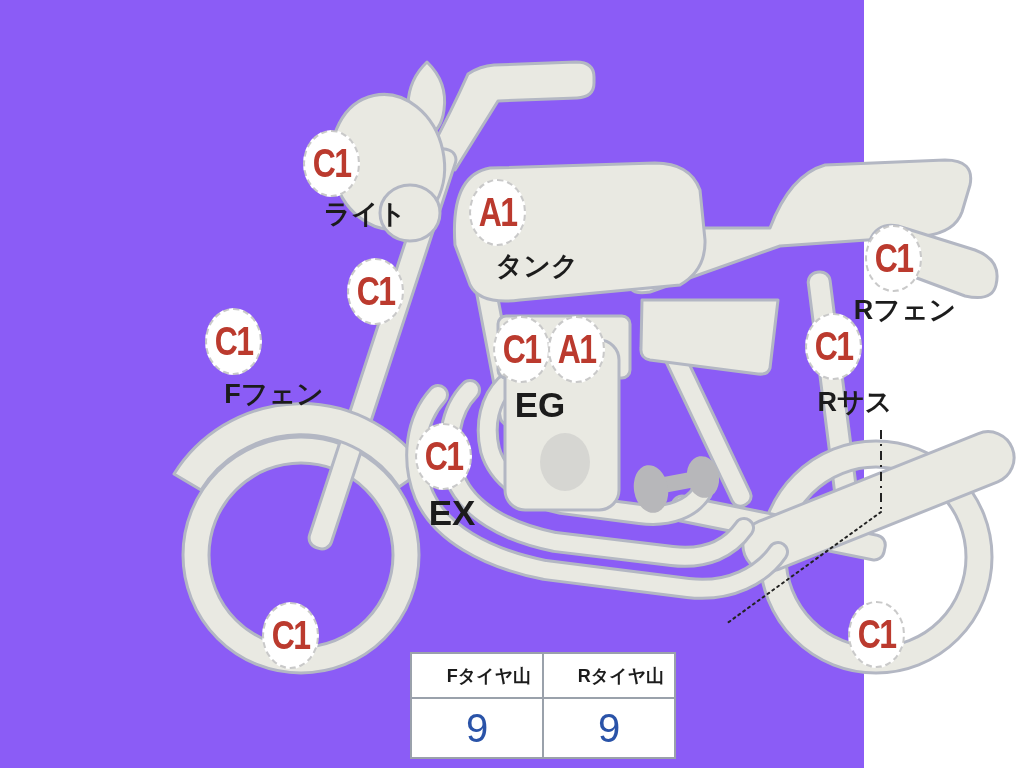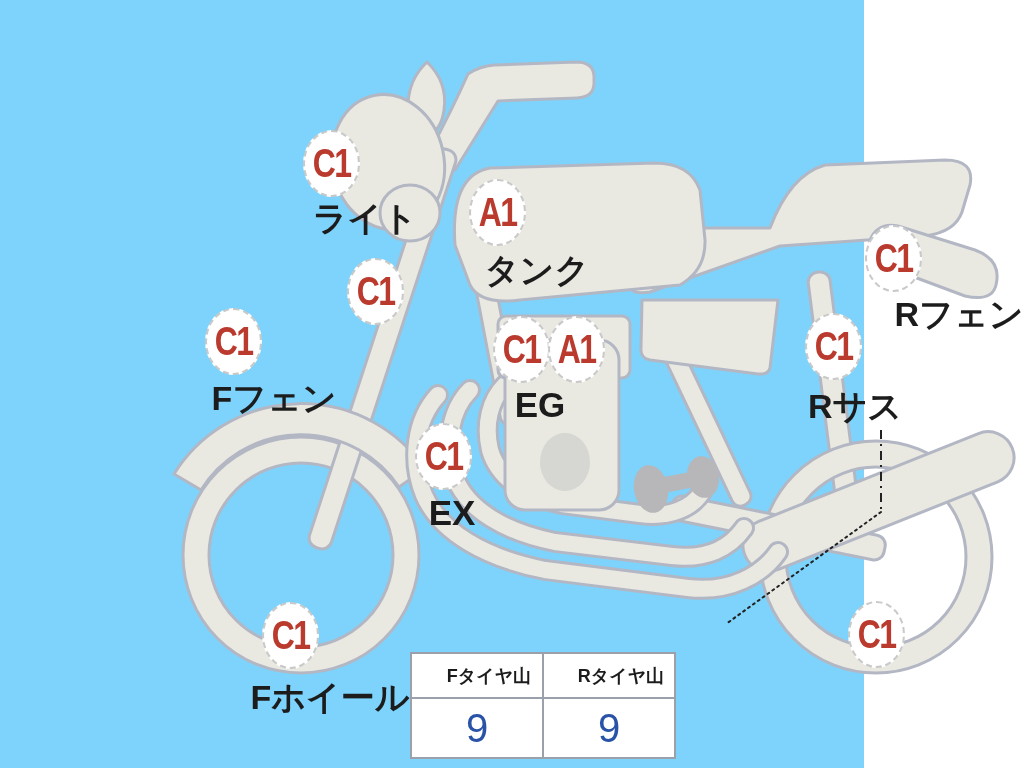"C1" .stage { background: #7dd3fc -> #8b5cf6 }
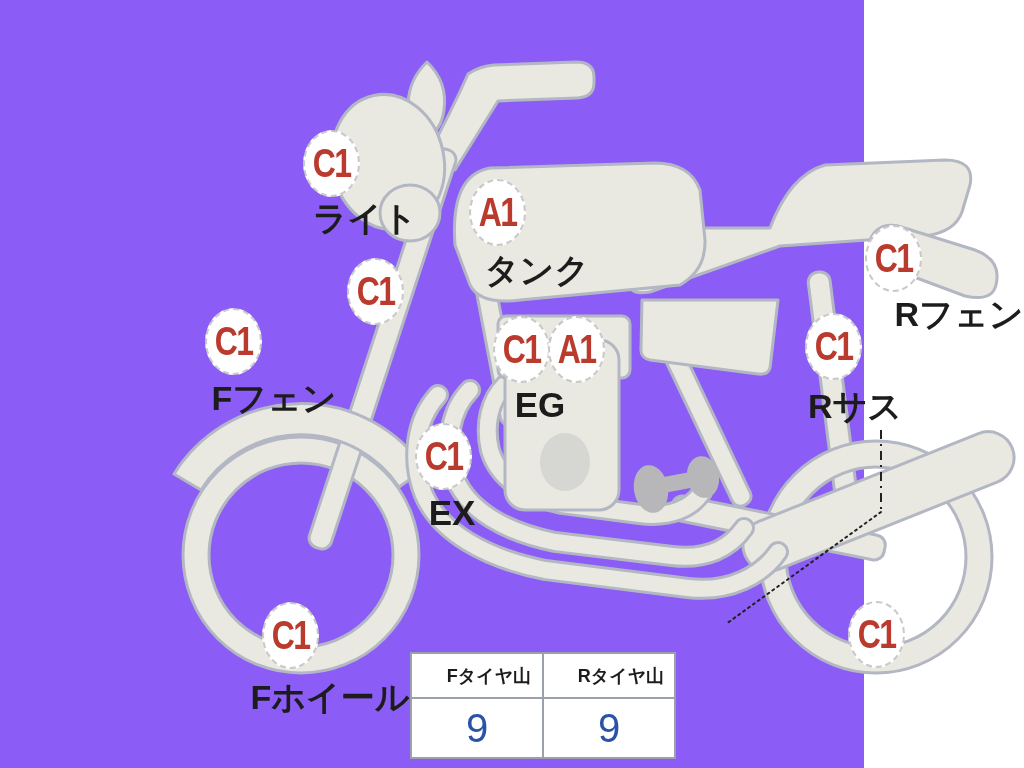"ライト" .plabel { font-size: 34px -> 27px }
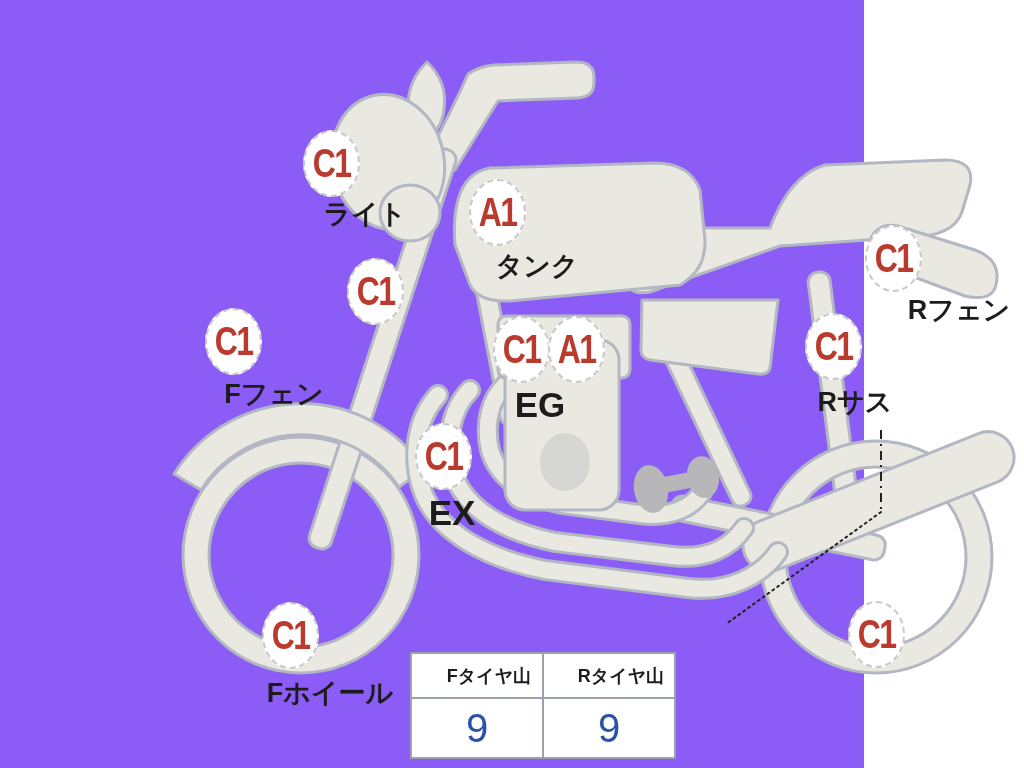"Rフェン" div.plabel { left: 959px -> 905px }
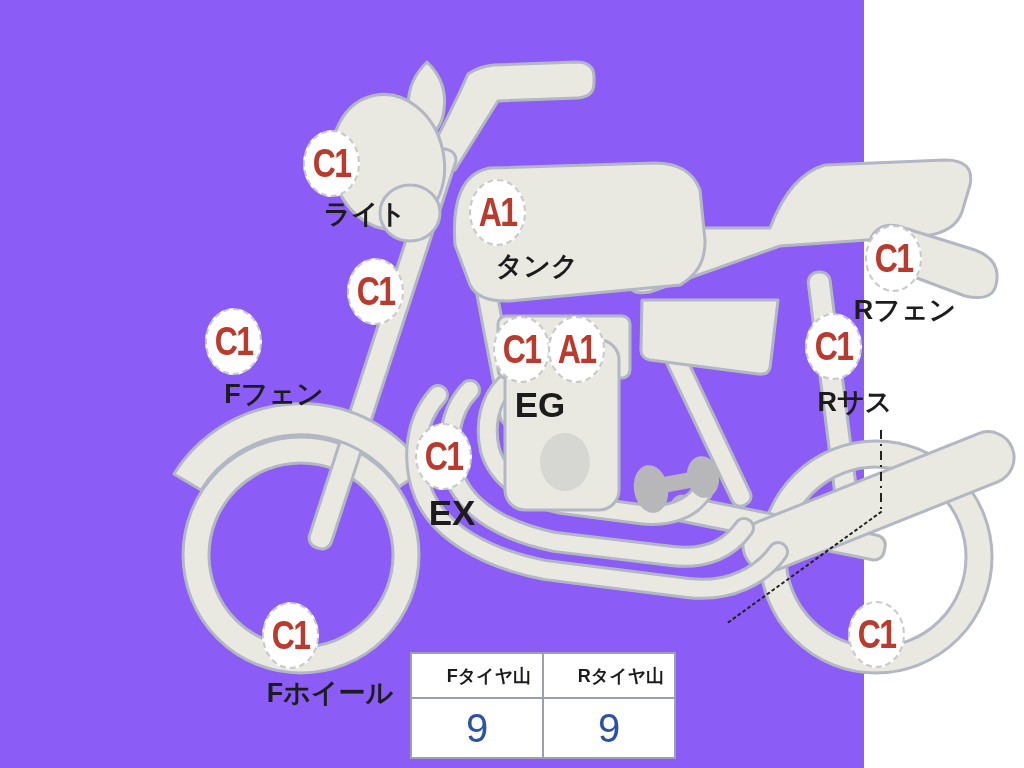"Fホイール" div.plabel { html: <div>Fホイール</div> -> none }
